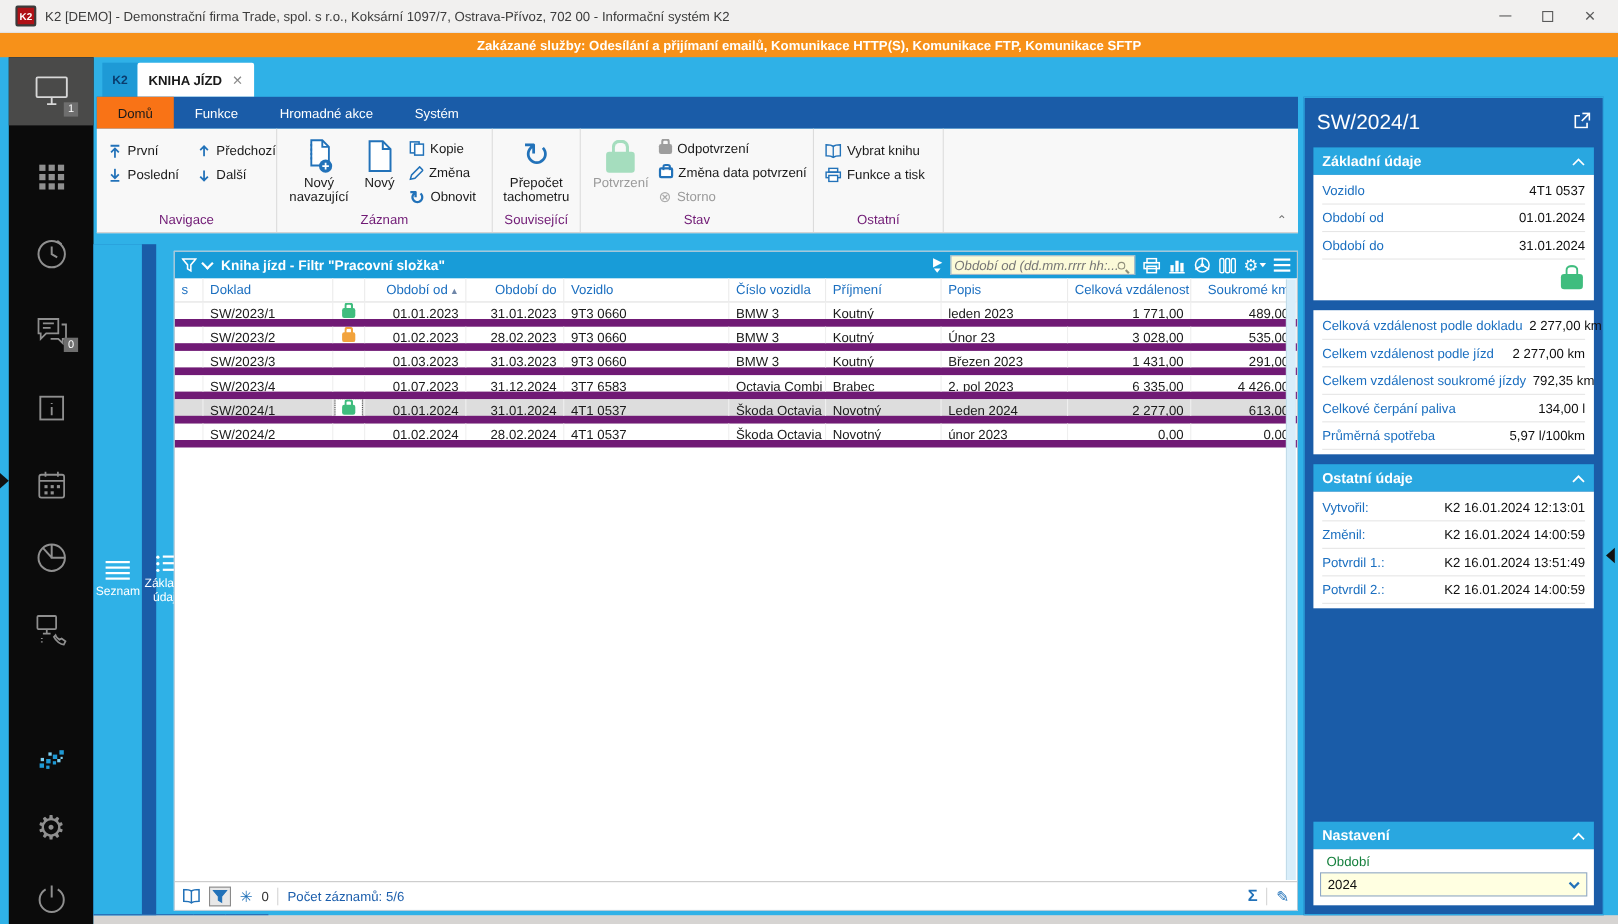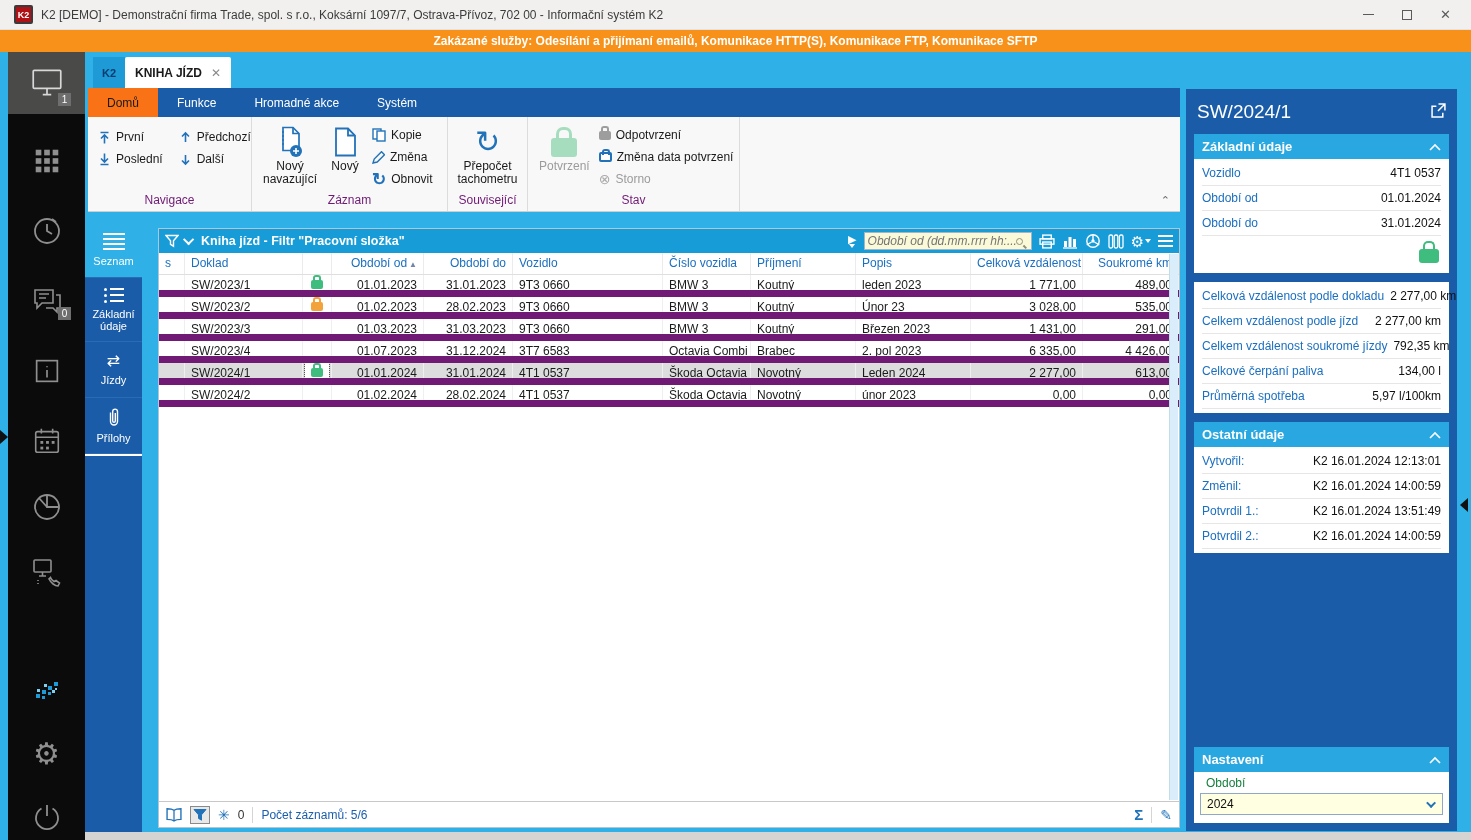"Vybrat knihu" div.rgroup { html: none -> <div> <div> <div> <svg> <path></path> <path></path> </svg> <span>Vybrat knihu</span> </div> <div> <svg> <g> <rect></rect> <rect></rect> <rect></rect> </g> </svg> <span>Funkce a tisk</span> </div> </div> <div>Ostatní</div> </div> }
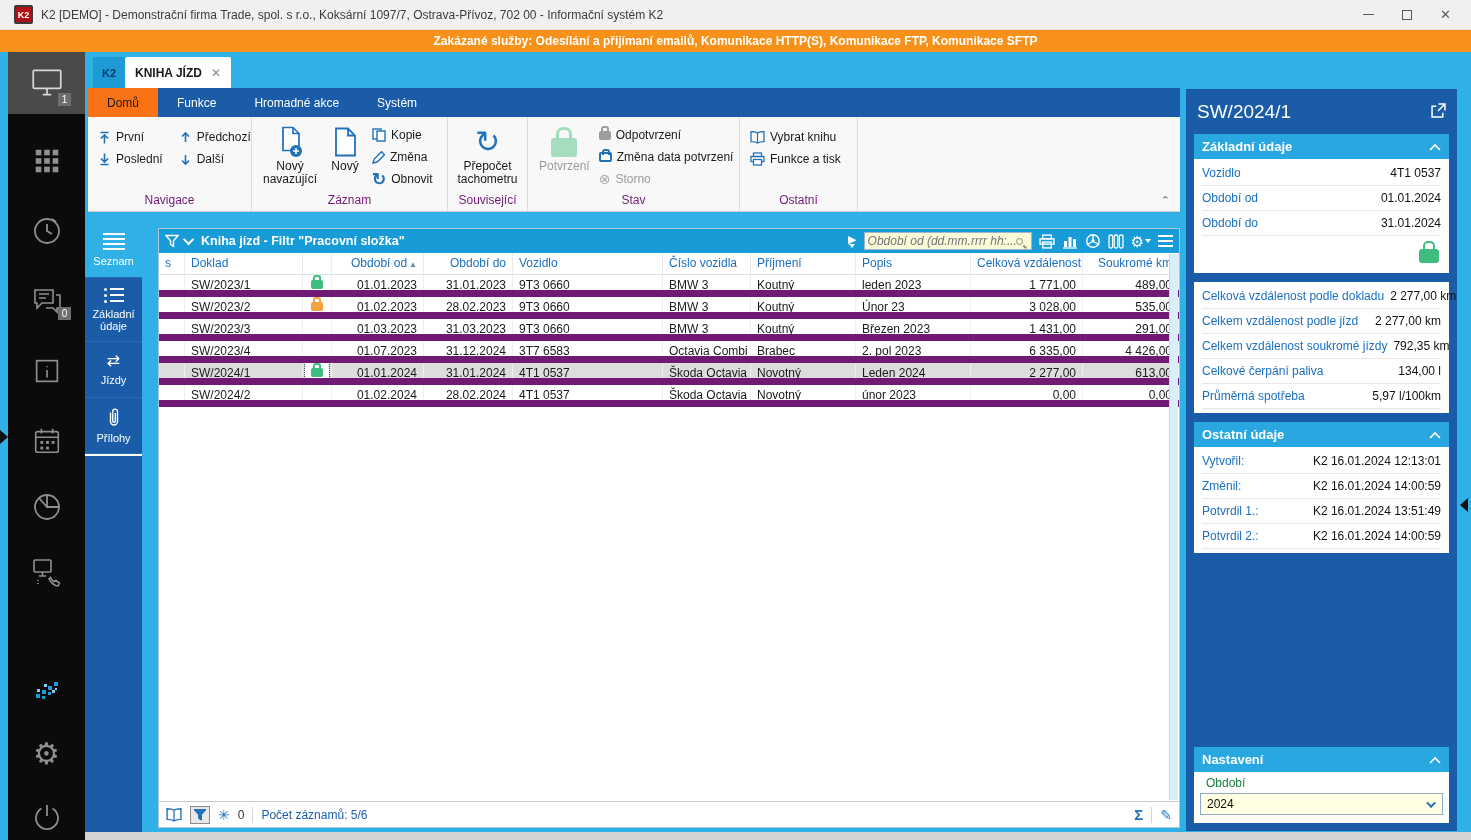"Seznam" .subnav { flex-direction: column -> row }
